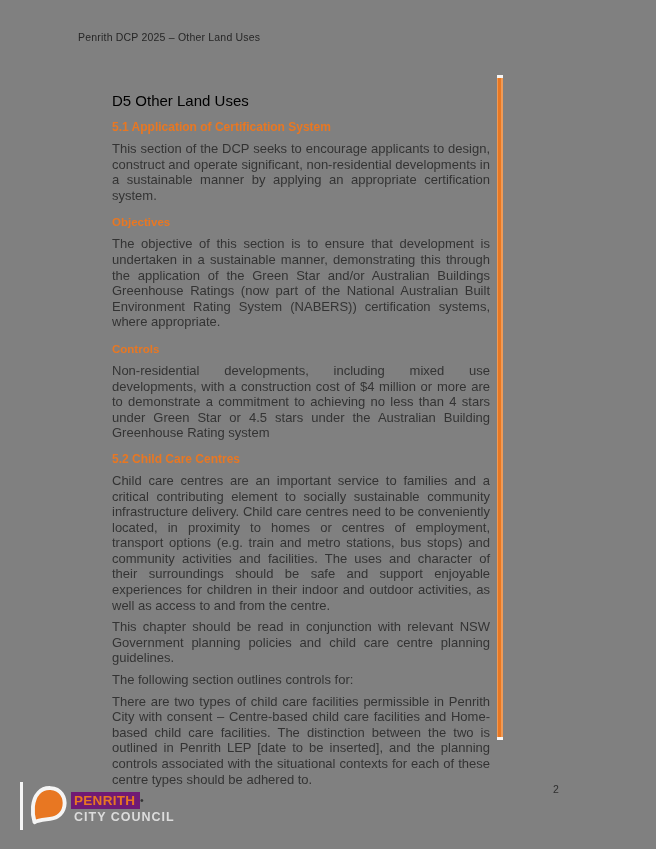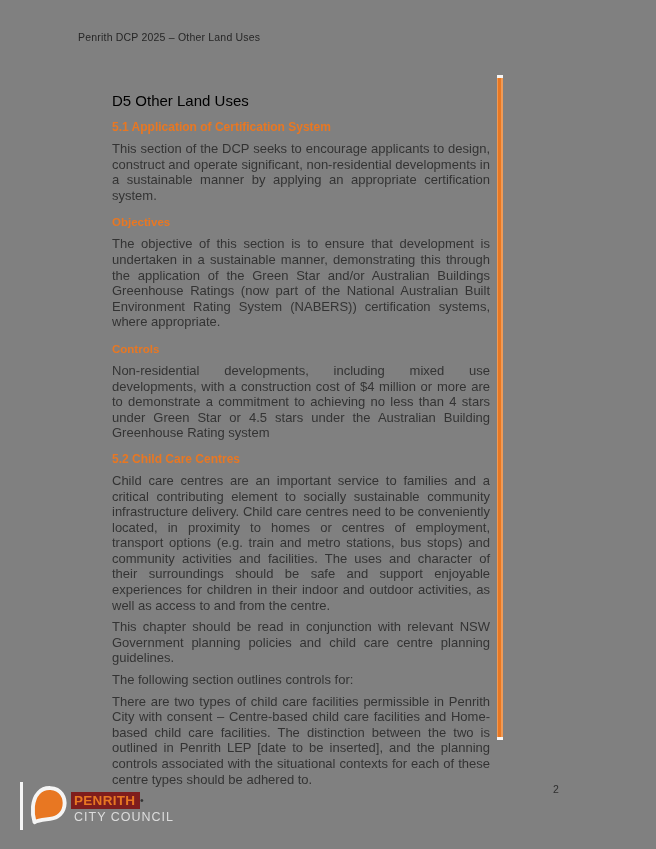"PENRITH" .logo-line1 { background: #7f1d1d -> #701a75 }
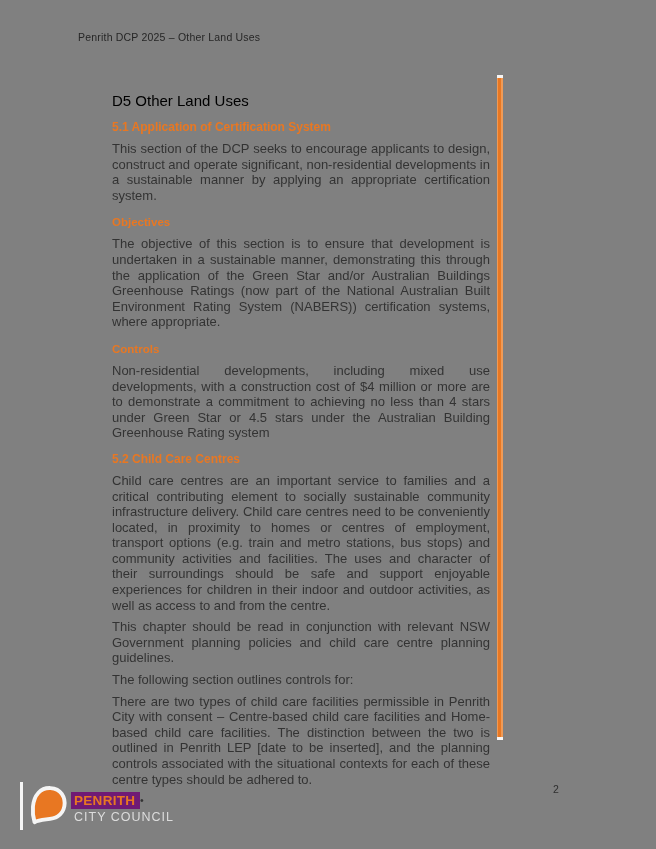"CITY COUNCIL" .logo-line2 { font-weight: normal -> bold }
